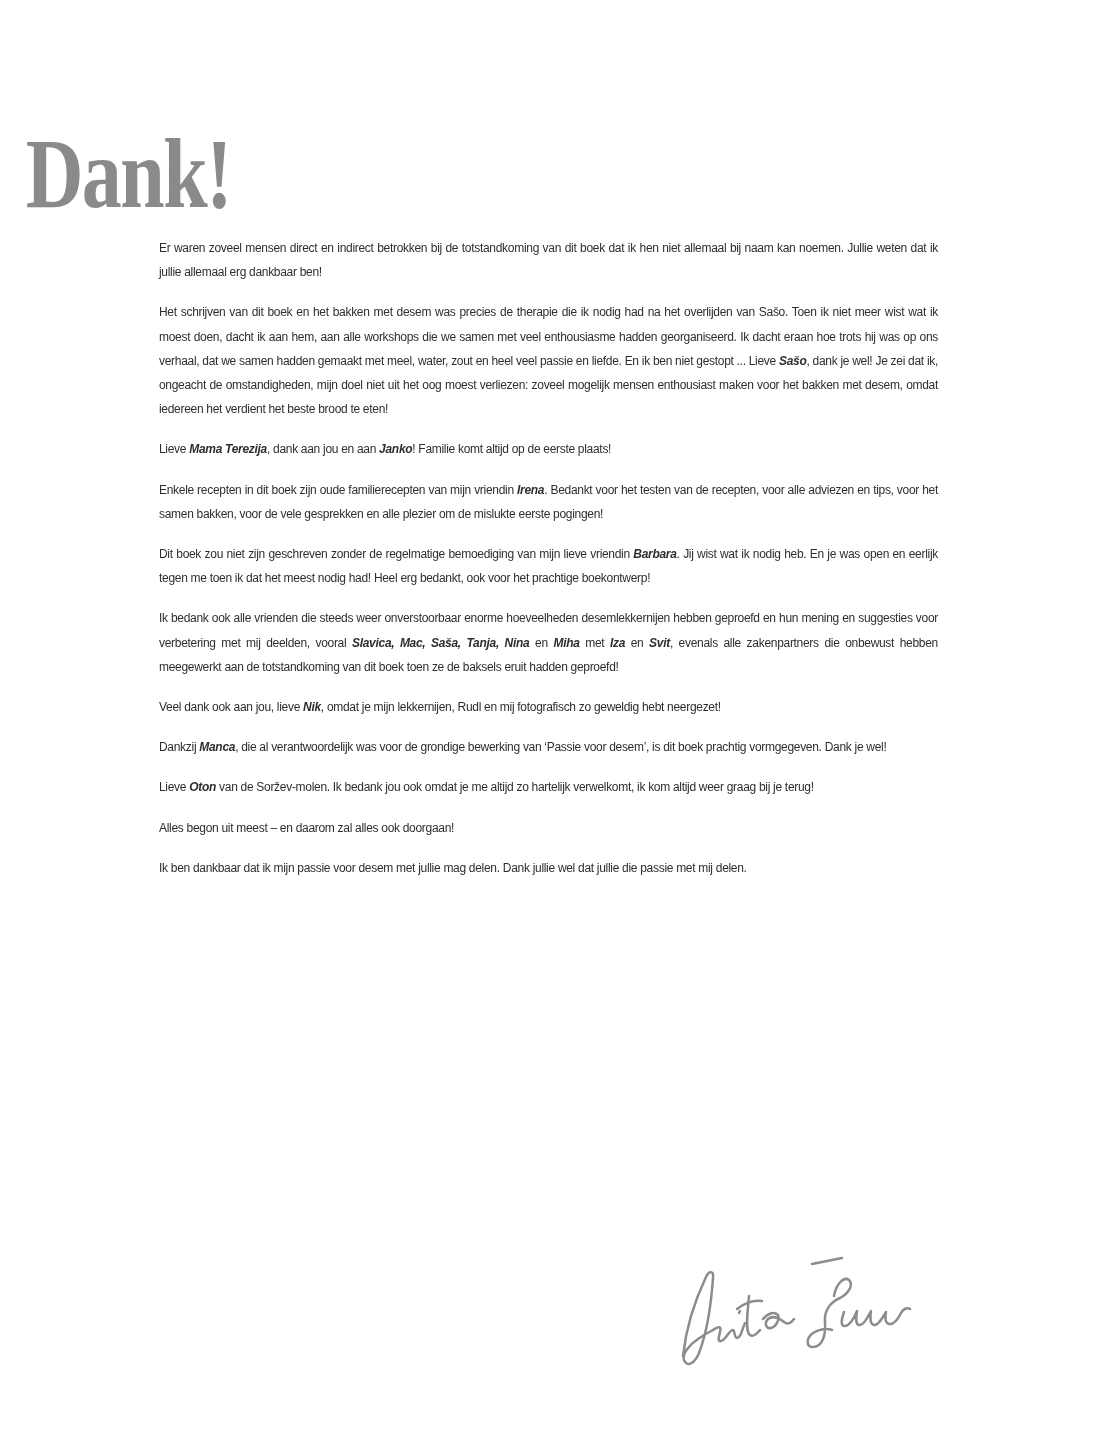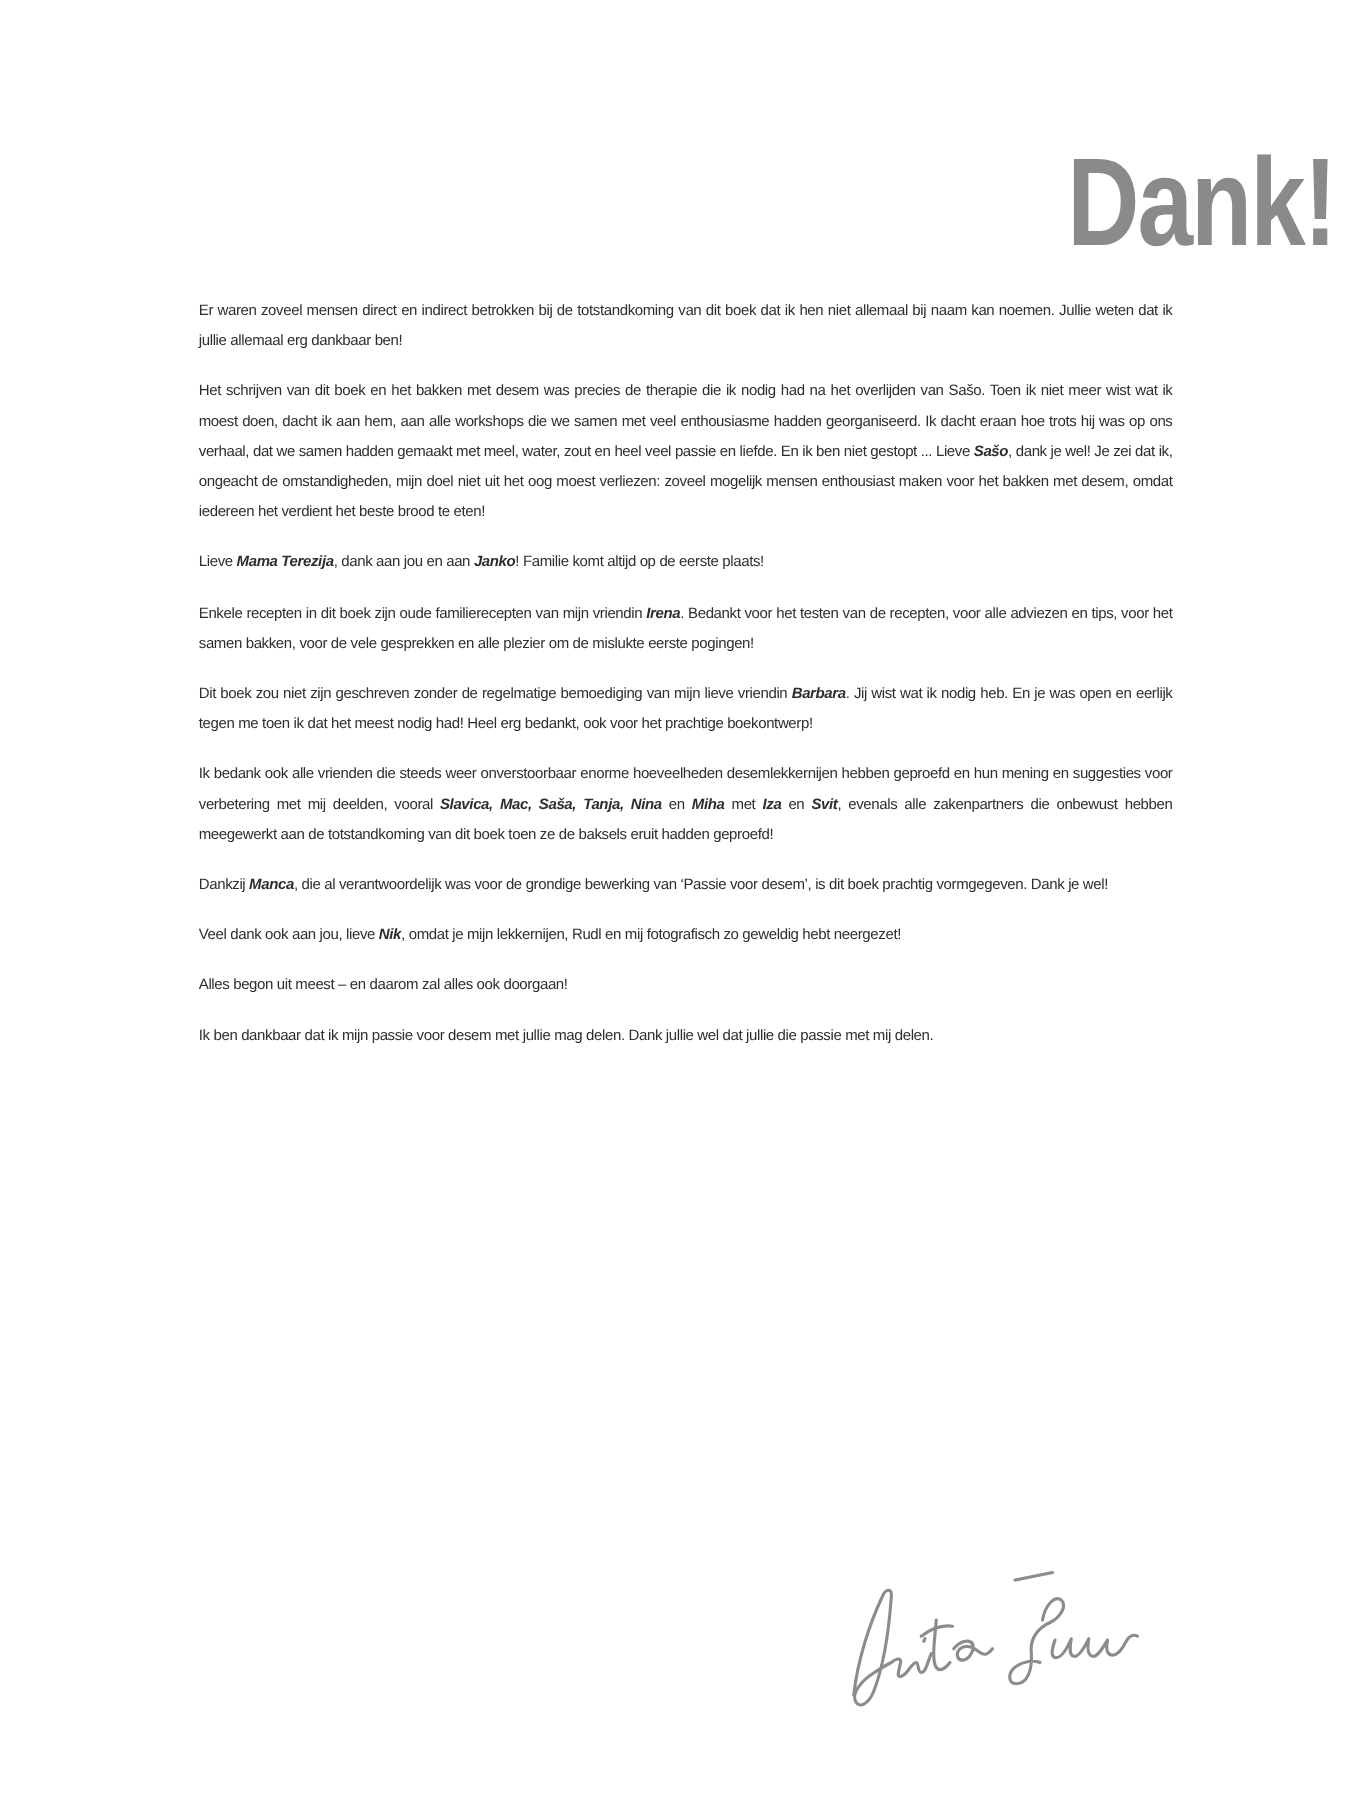"Dank!" .title-wrap { font-family: none -> Liberation Serif, serif; text-align: right -> left; top: 112px -> 124px }
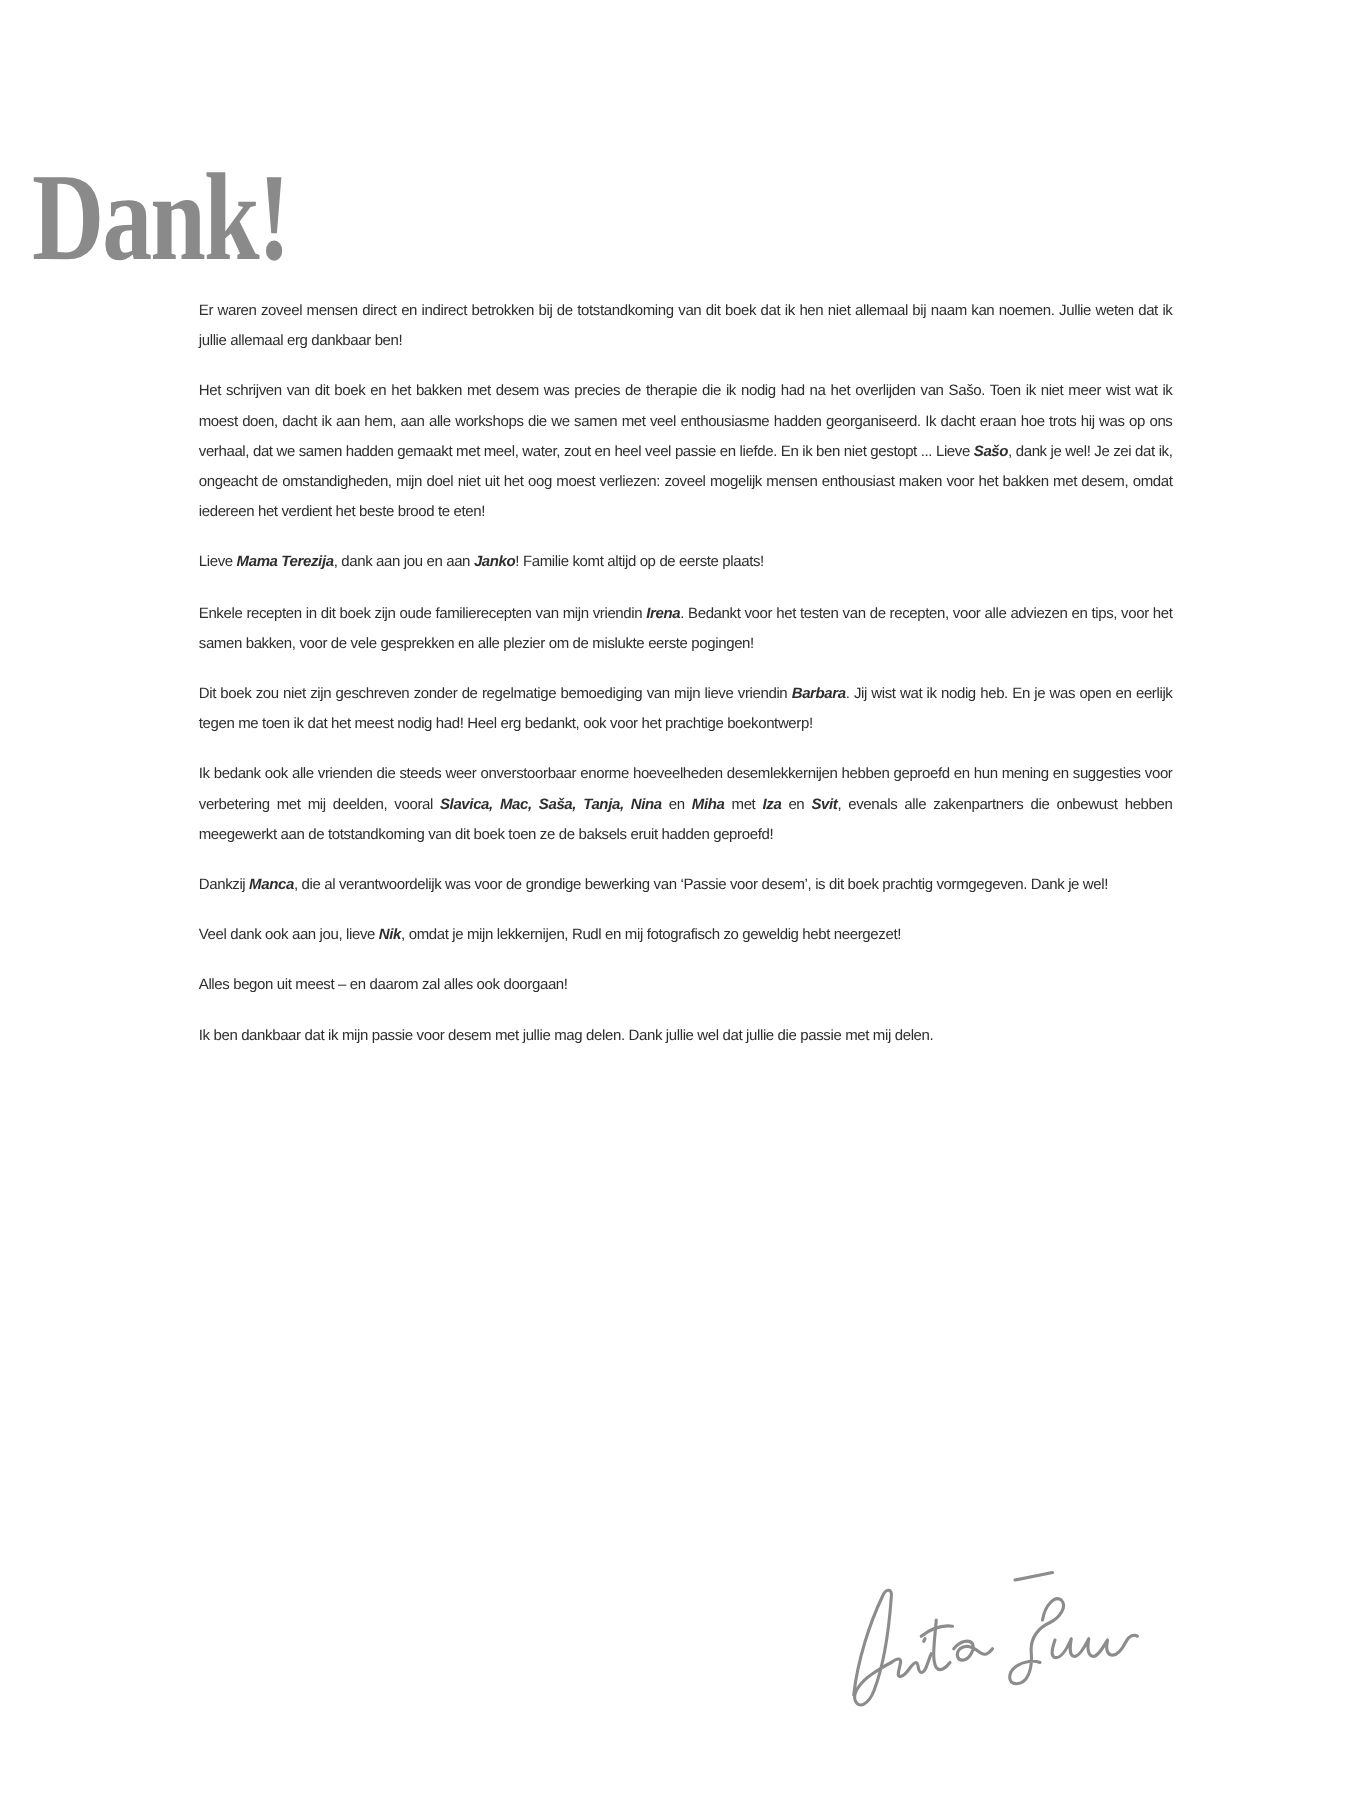"Dankzij Manca, die al verantwoordelijk" p { order: before "Veel dank ook aan jou," -> after "Veel dank ook aan jou," }
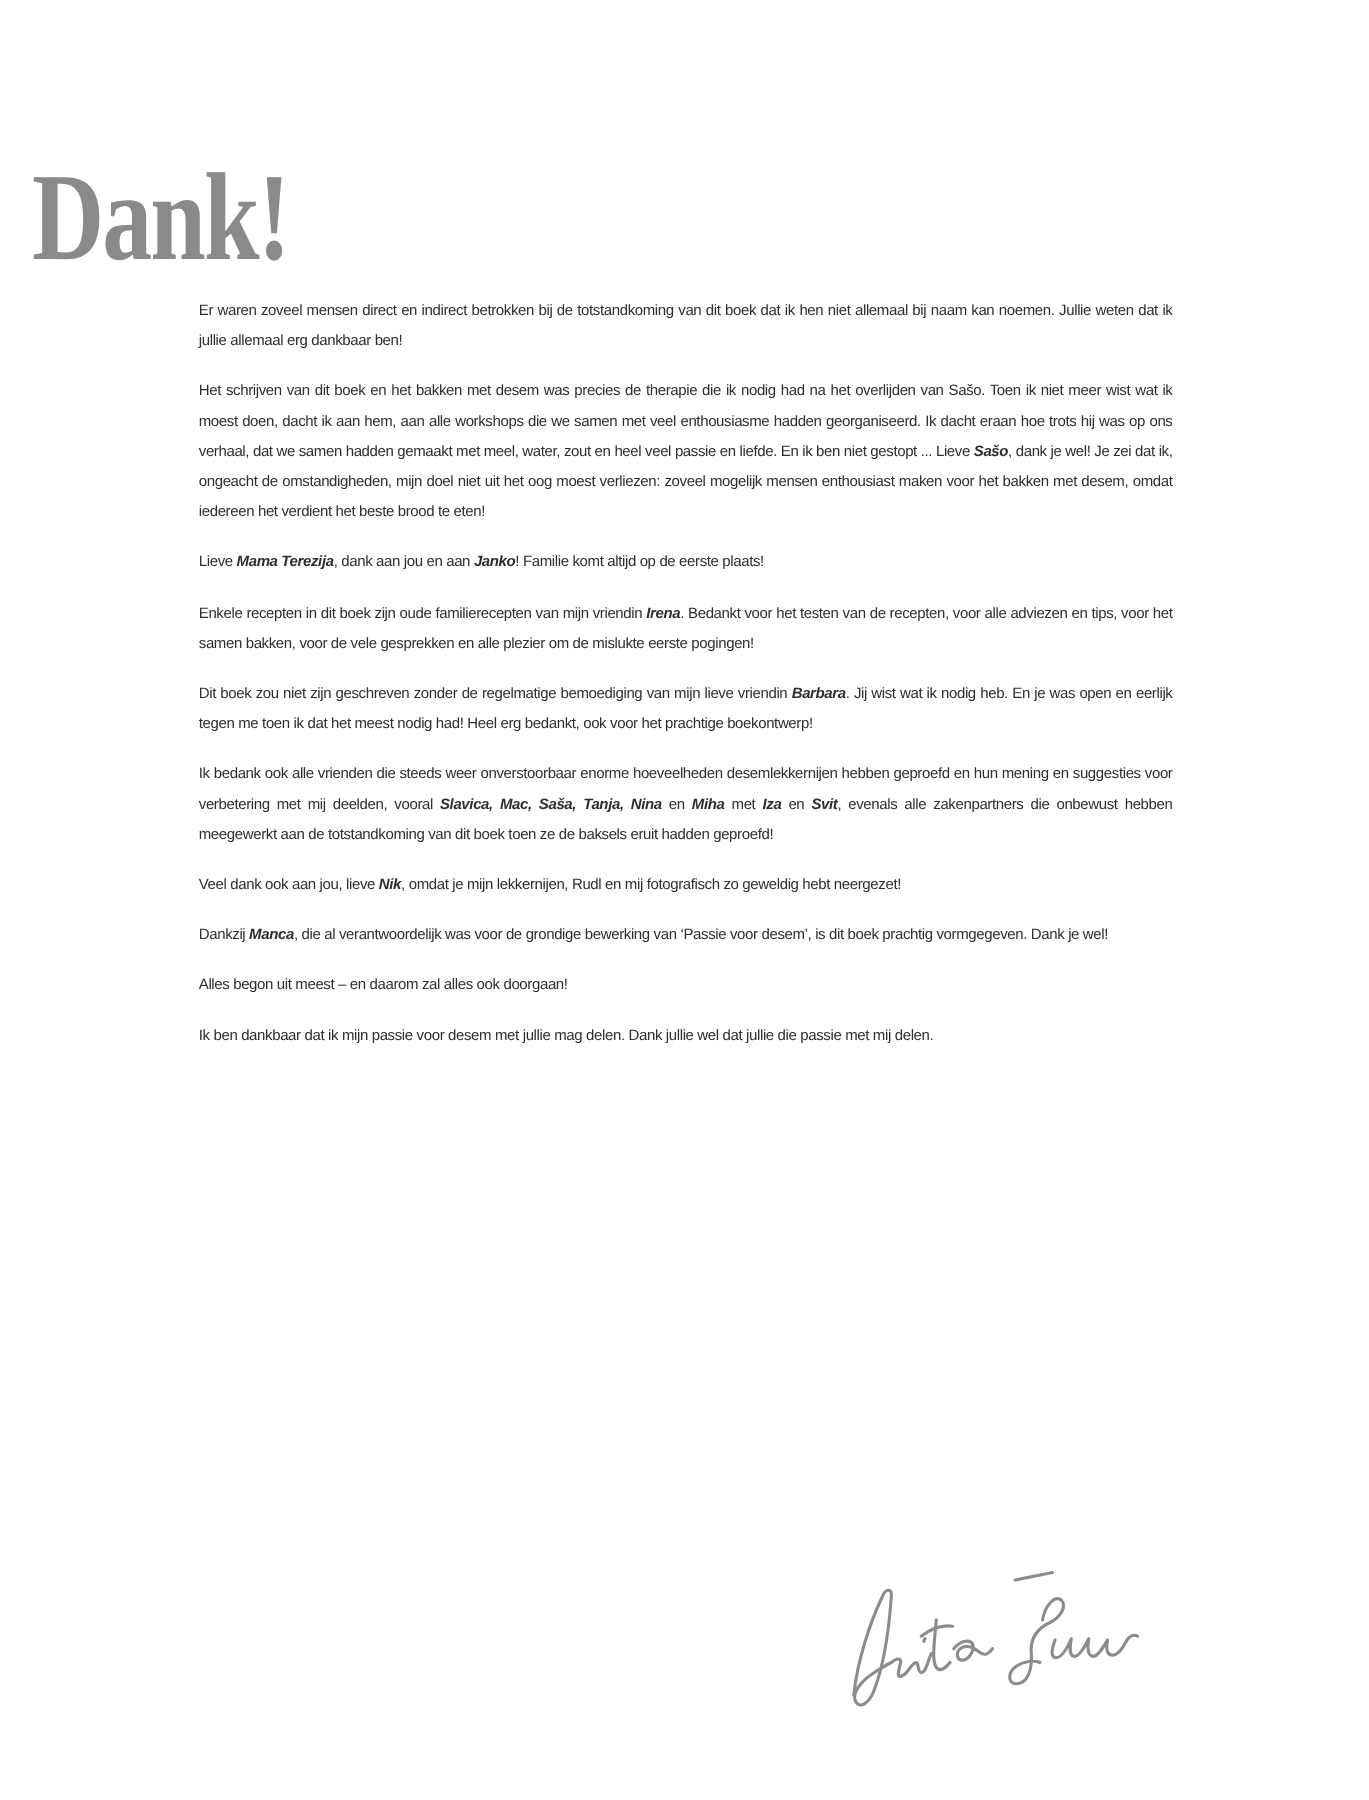"Lieve Oton van de Soržev-molen." p { html: none -> <p>Lieve <strong>Oton</strong> van de Soržev-molen. Ik bedank jou ook omdat je me altijd zo hartelijk verwelkomt, ik kom altijd weer graag bij je terug!</p> }
